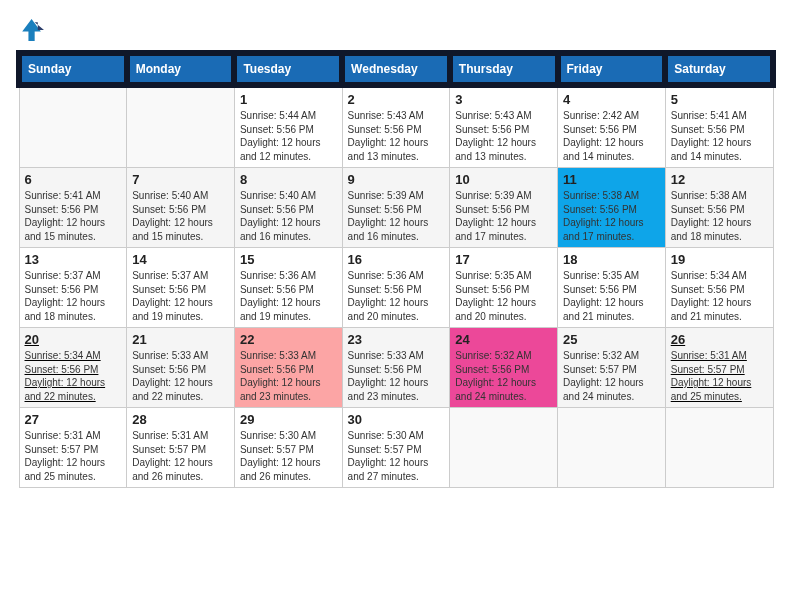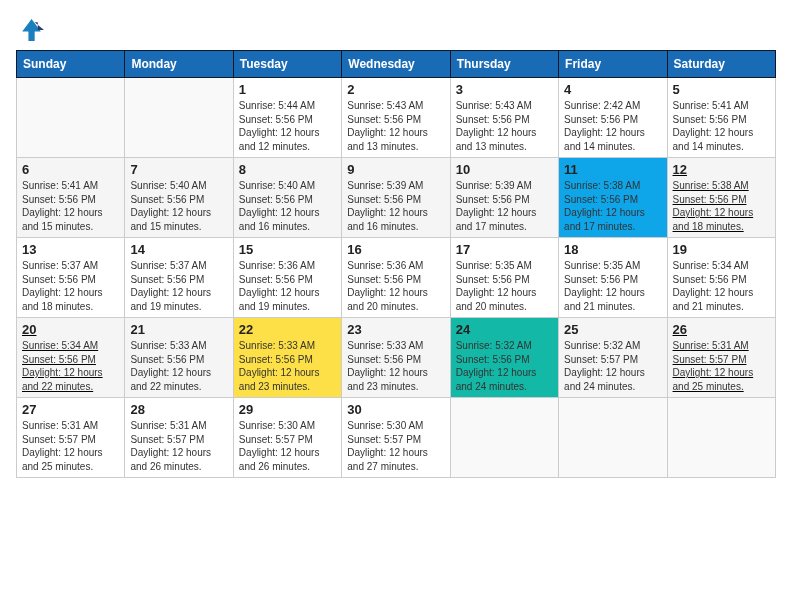"Sunday" .calendar th { border: 1px solid #0f172a -> 6px solid #0f172a }
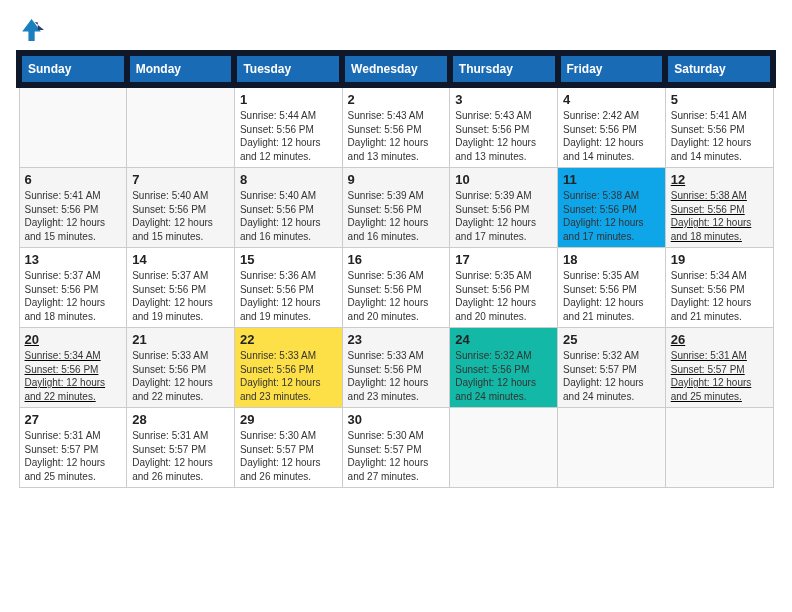"12" td { text-decoration: underline -> none }
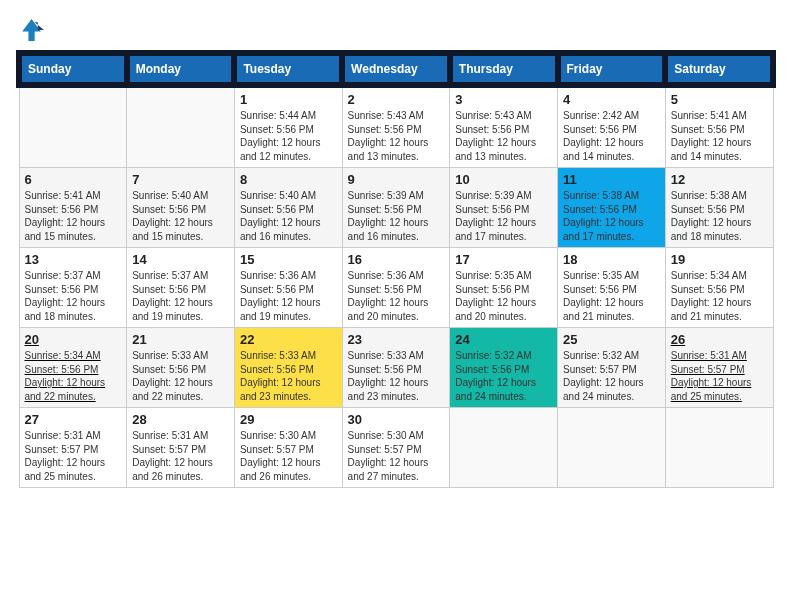"22" td { background: #fde047 -> #fca5a5 }
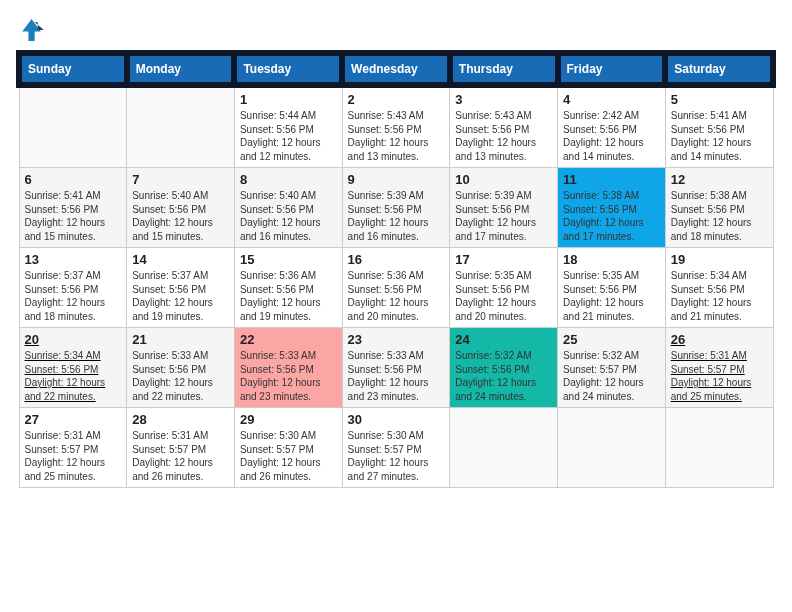"24" td { background: #14b8a6 -> #ec4899 }
